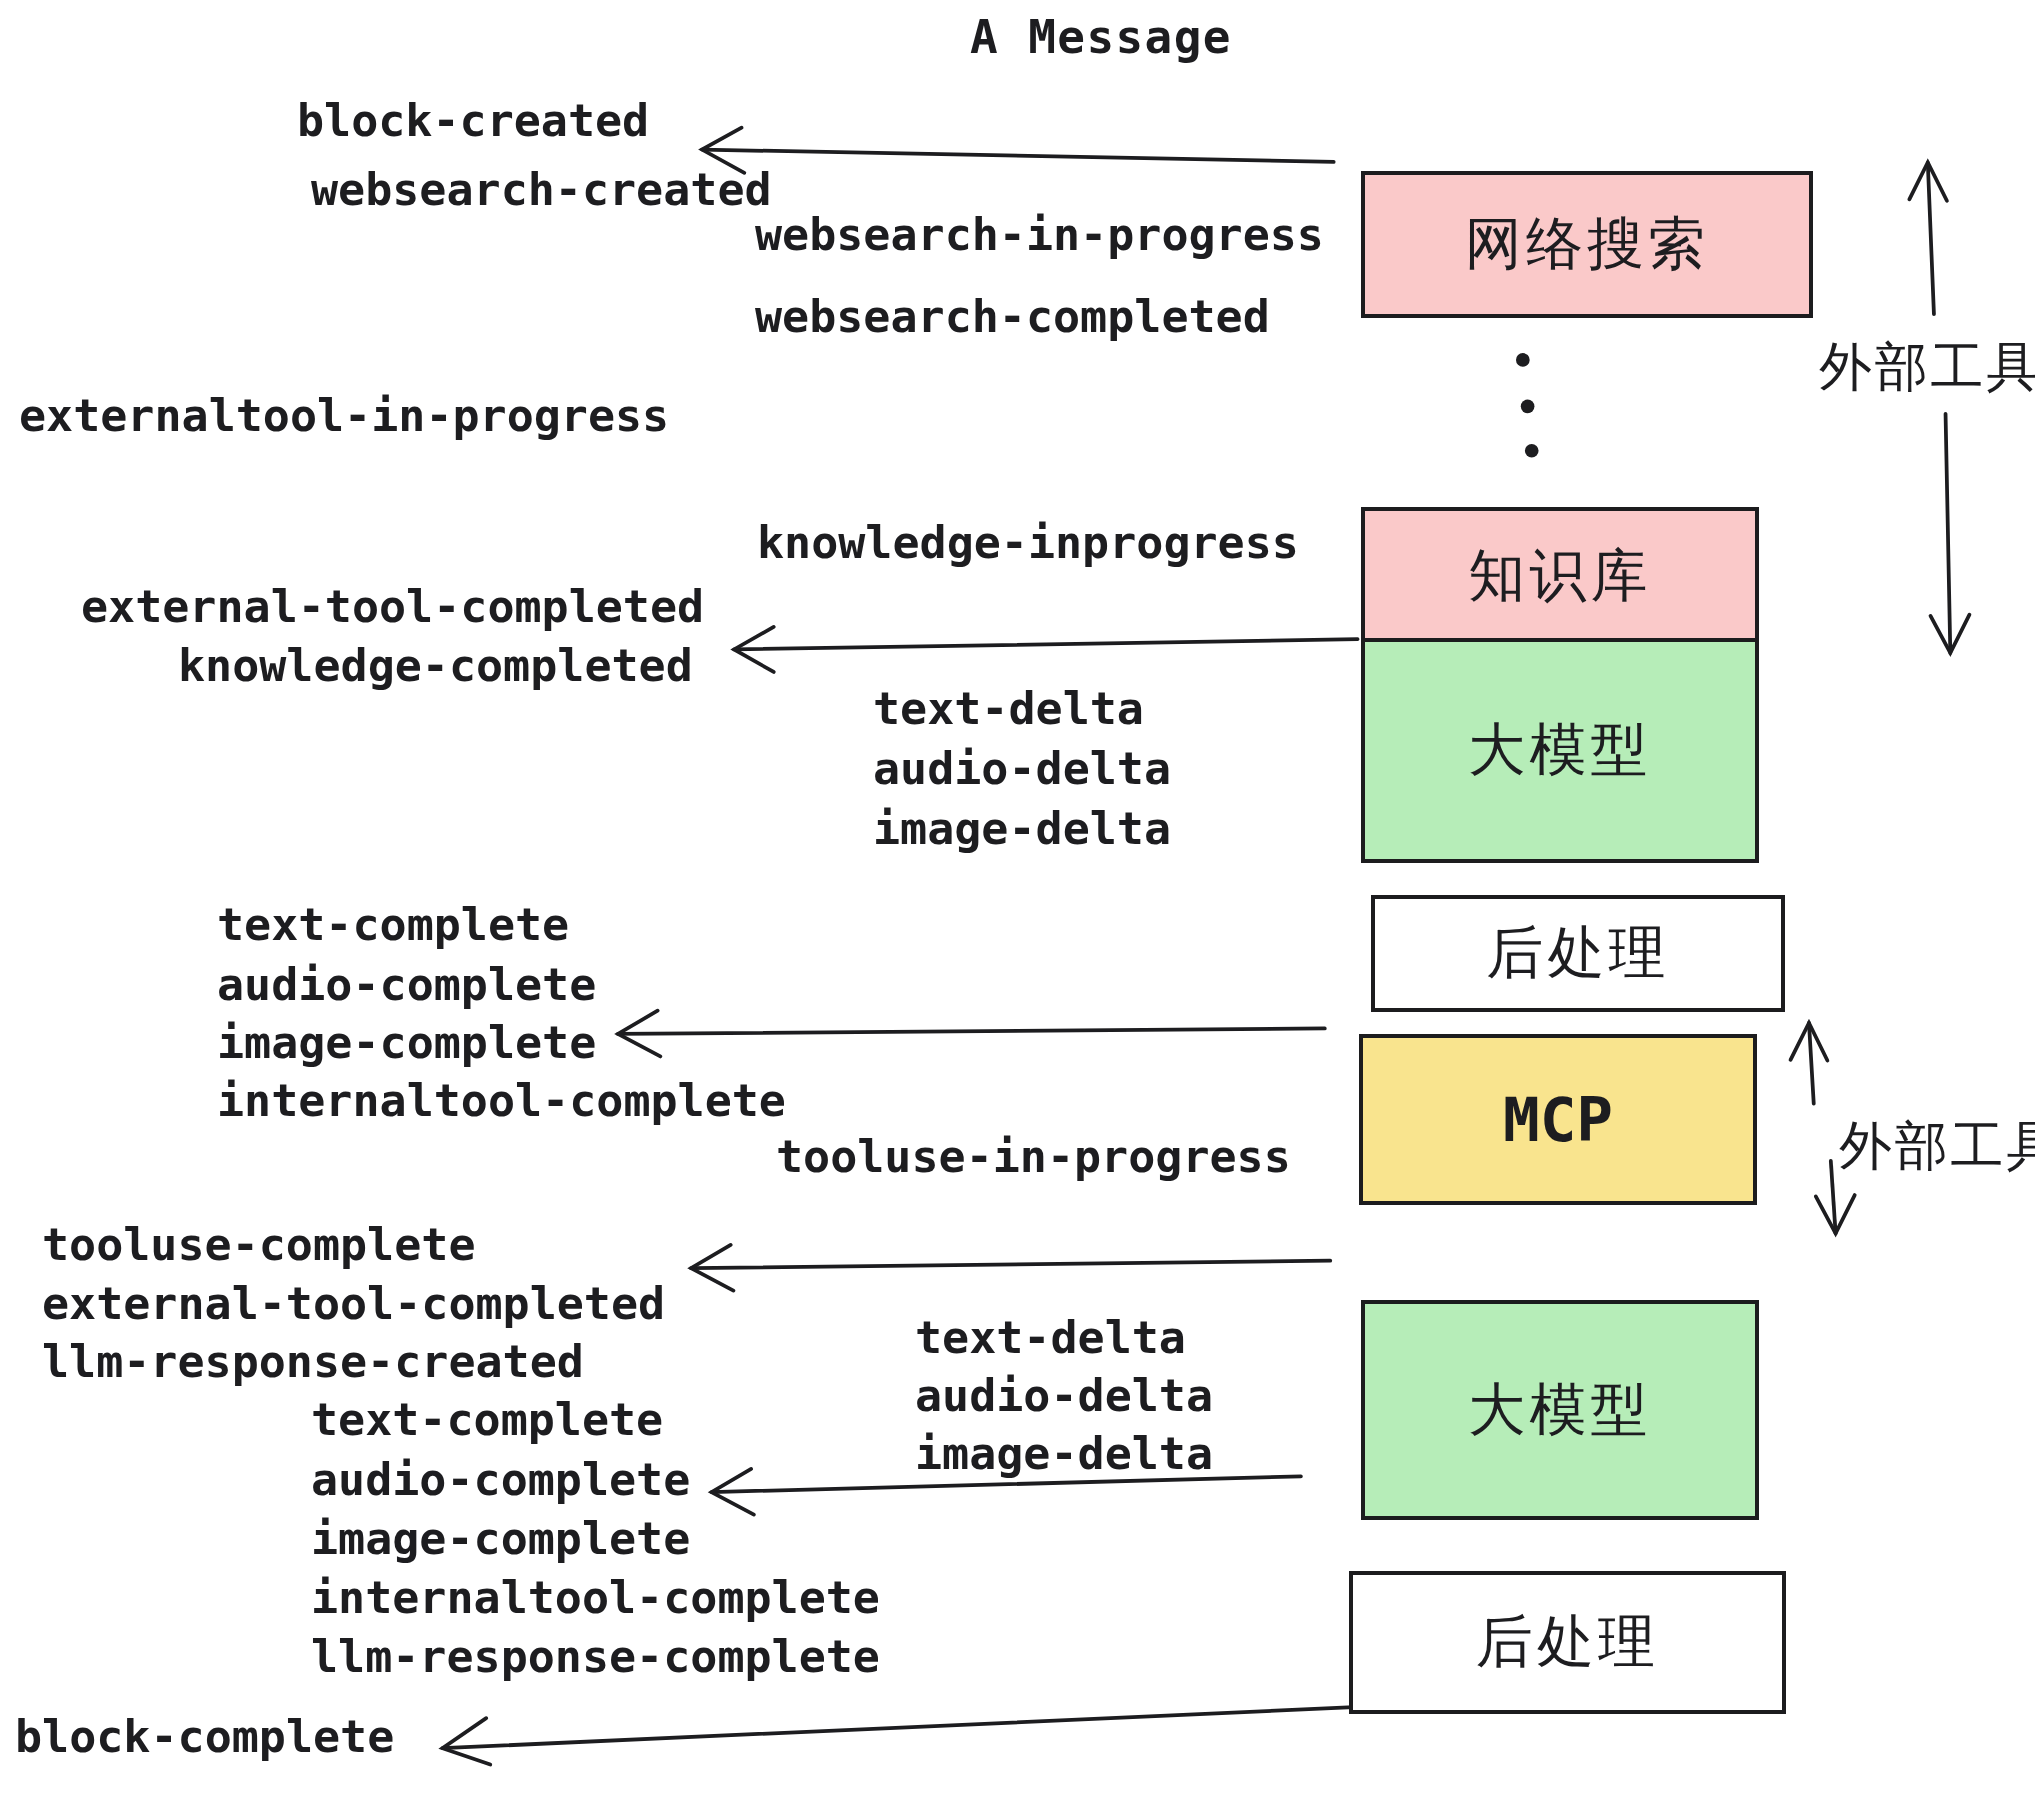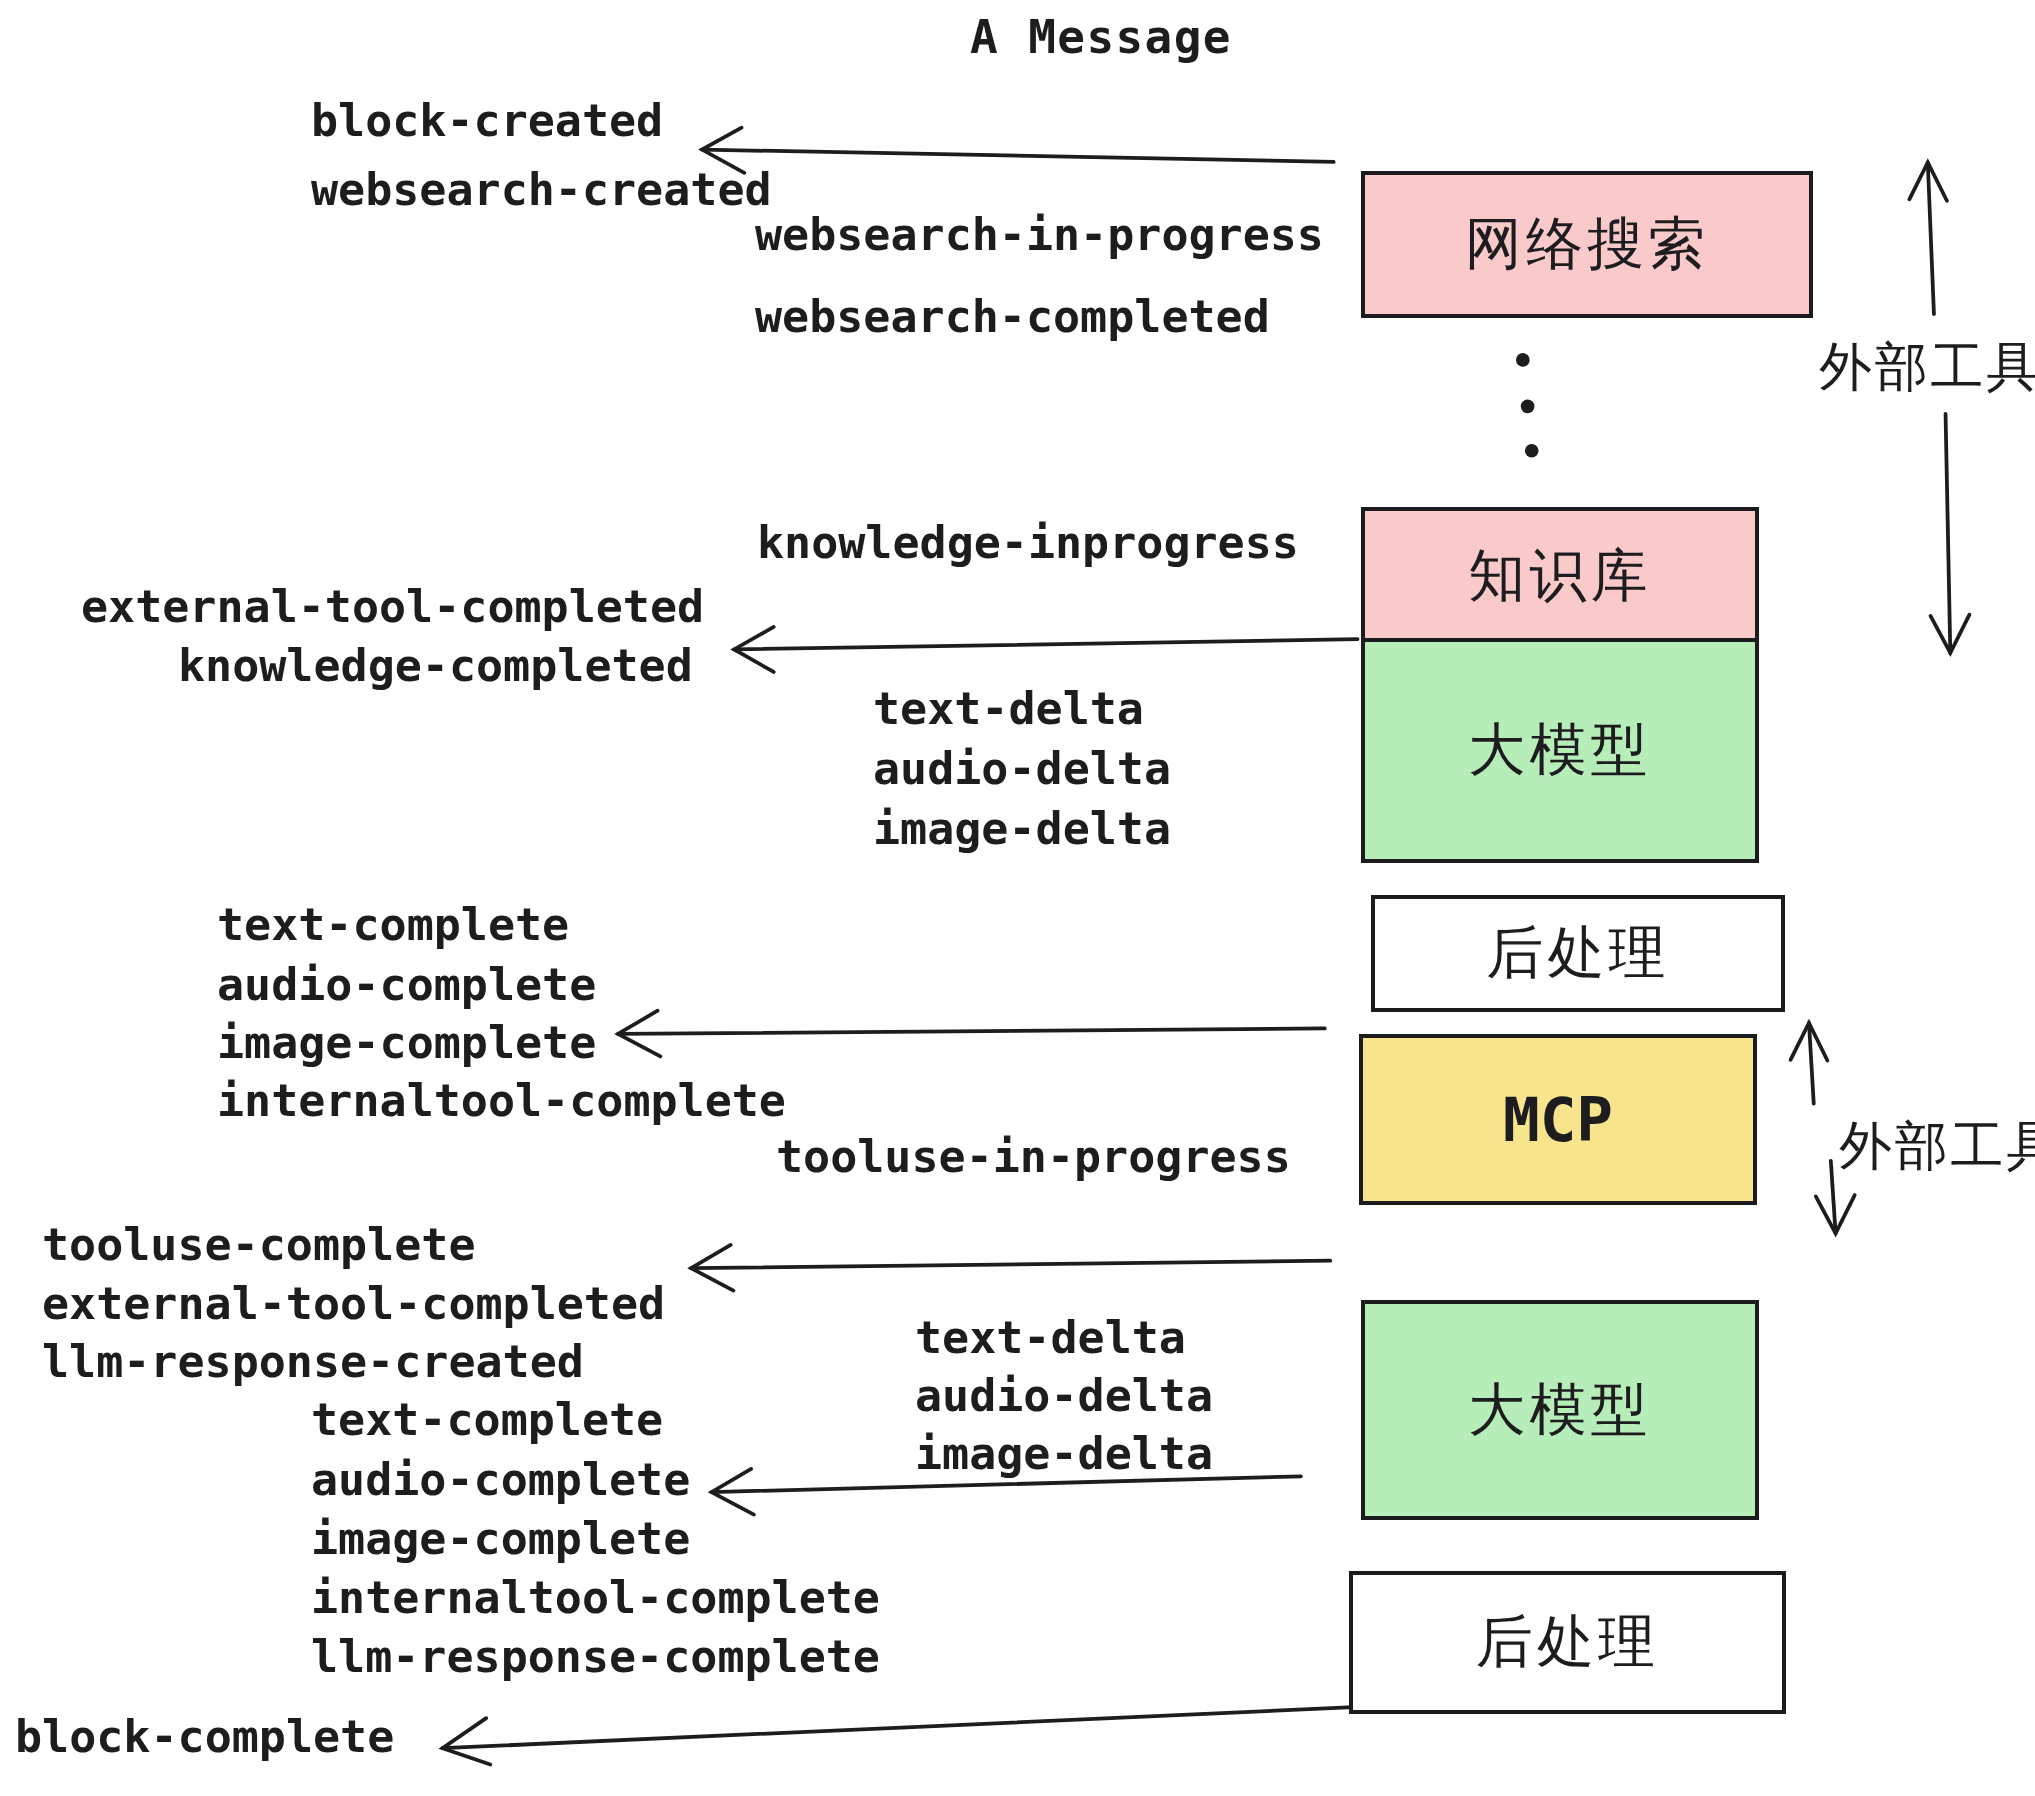"block-created" div.ev { left: 311px -> 297px }
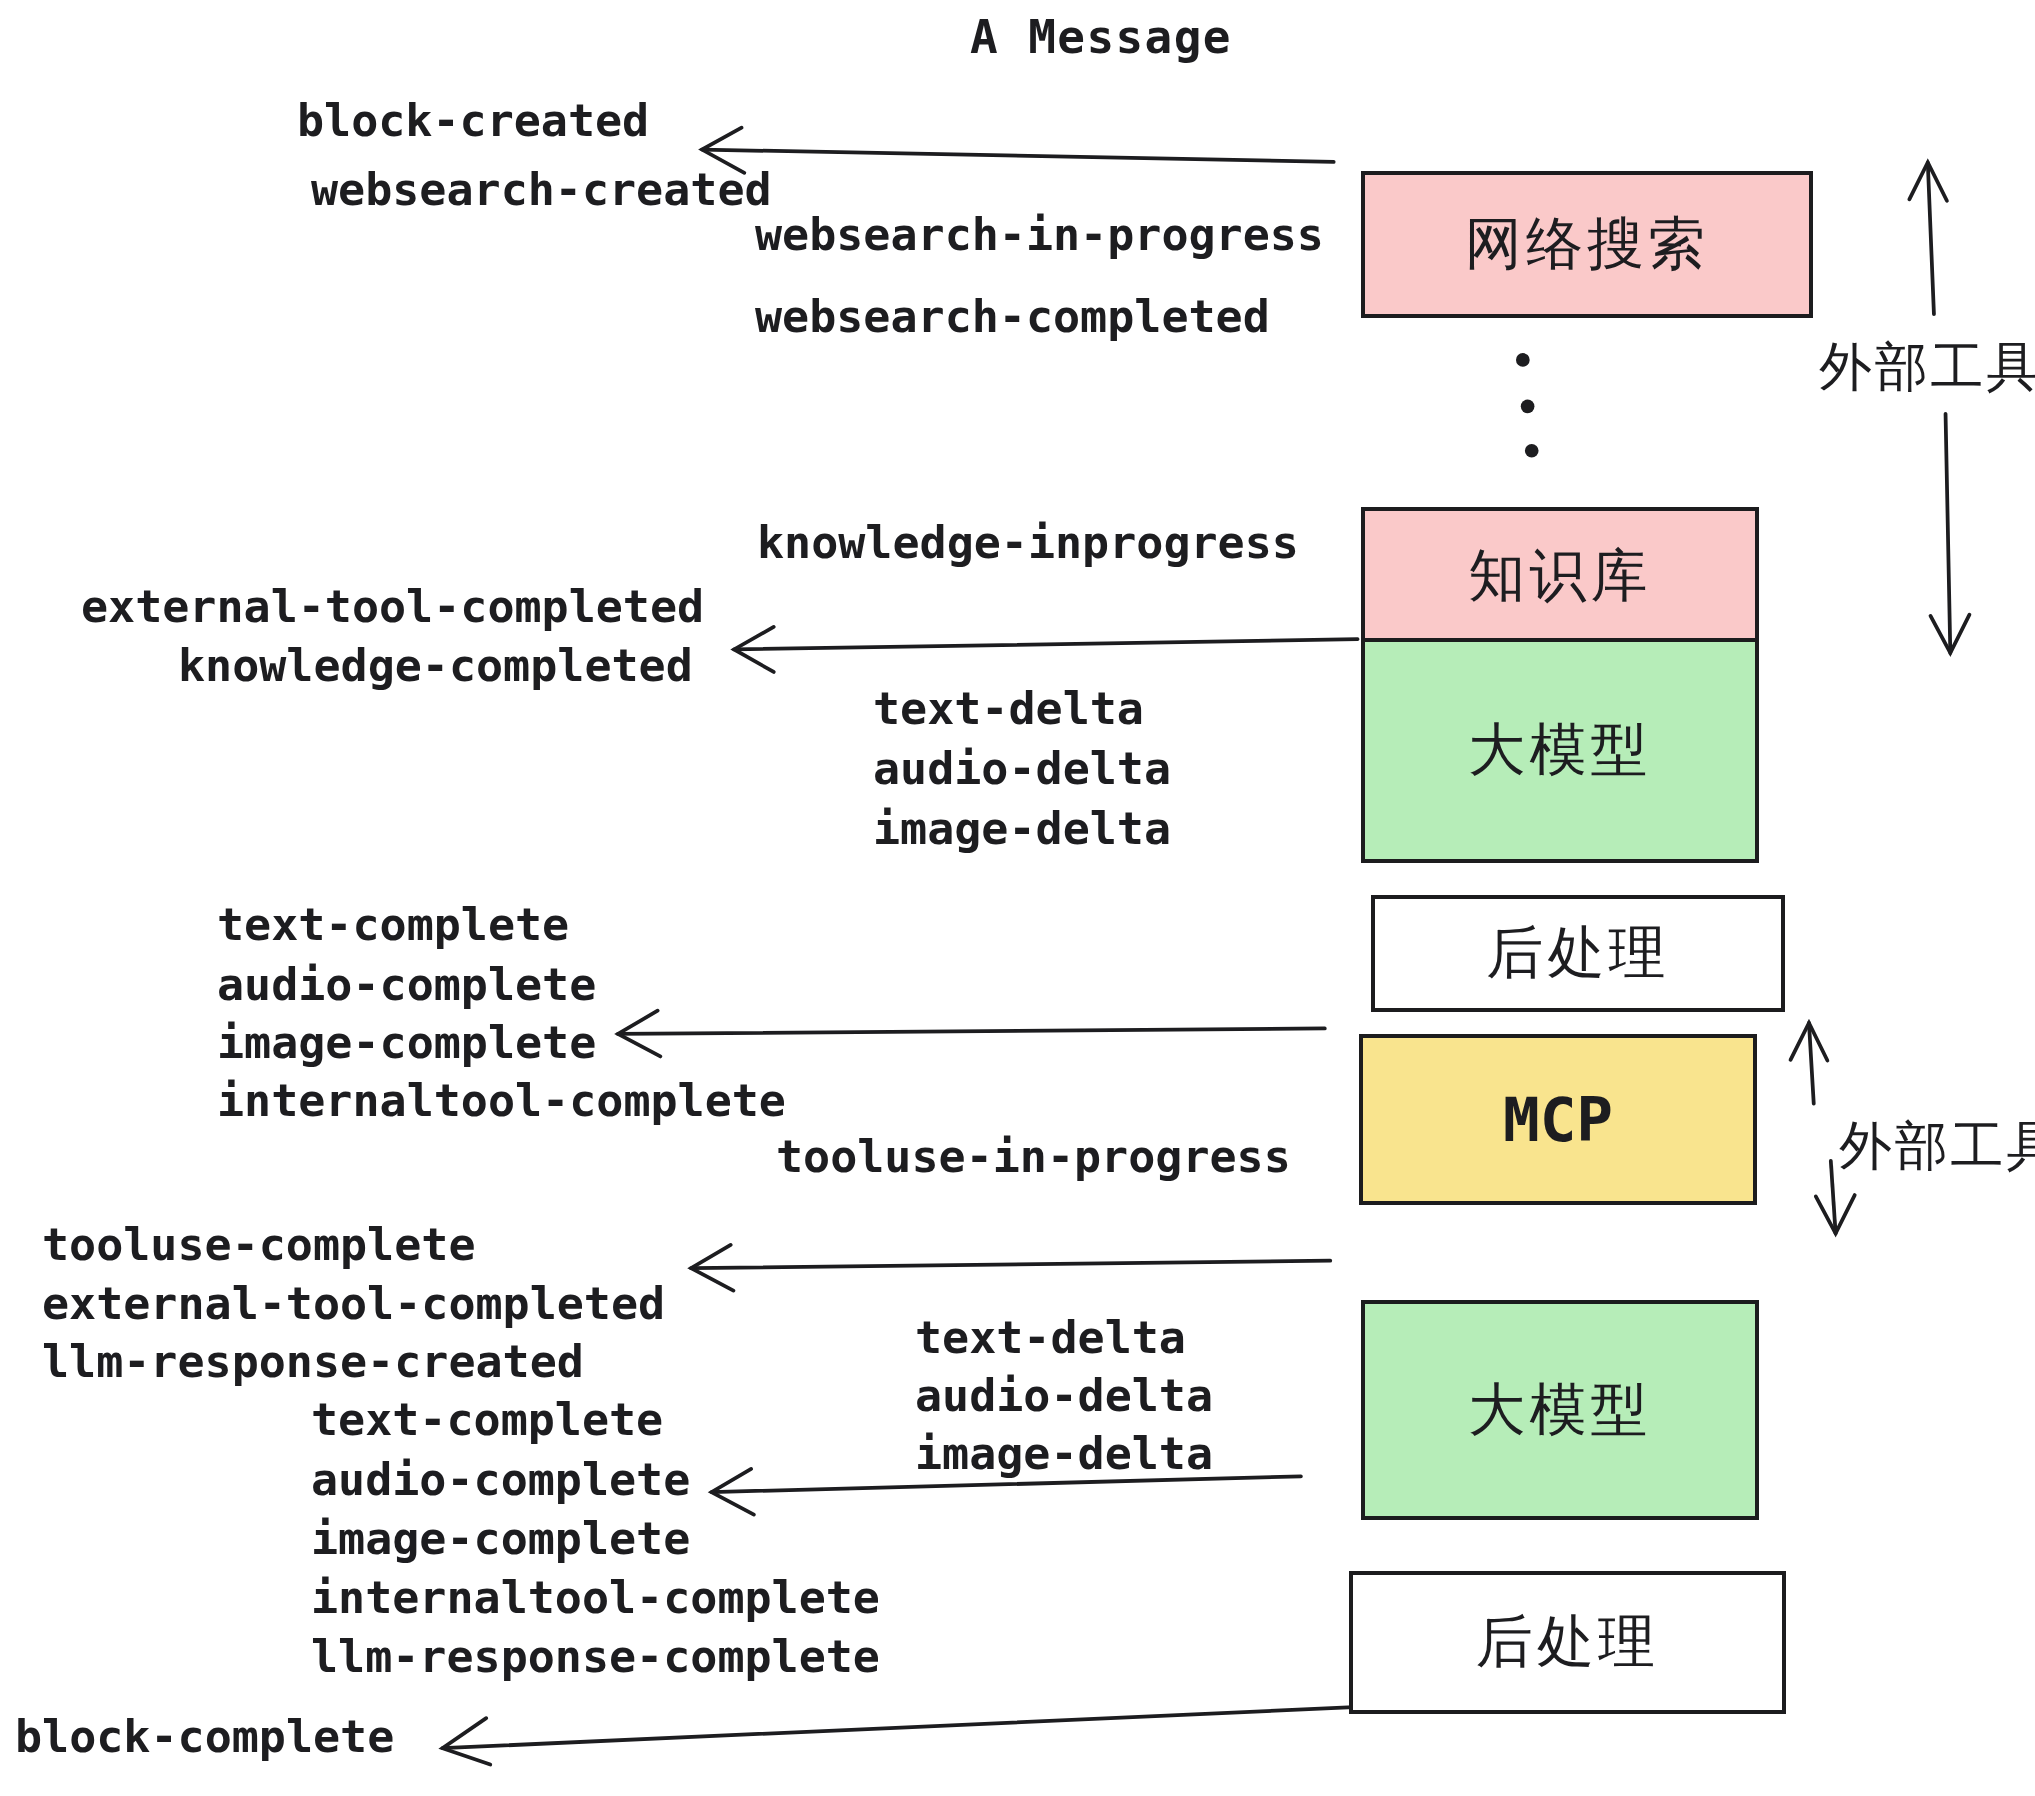"externaltool-in-progress" div.ev { html: none -> <div>externaltool-in-progress</div> }
